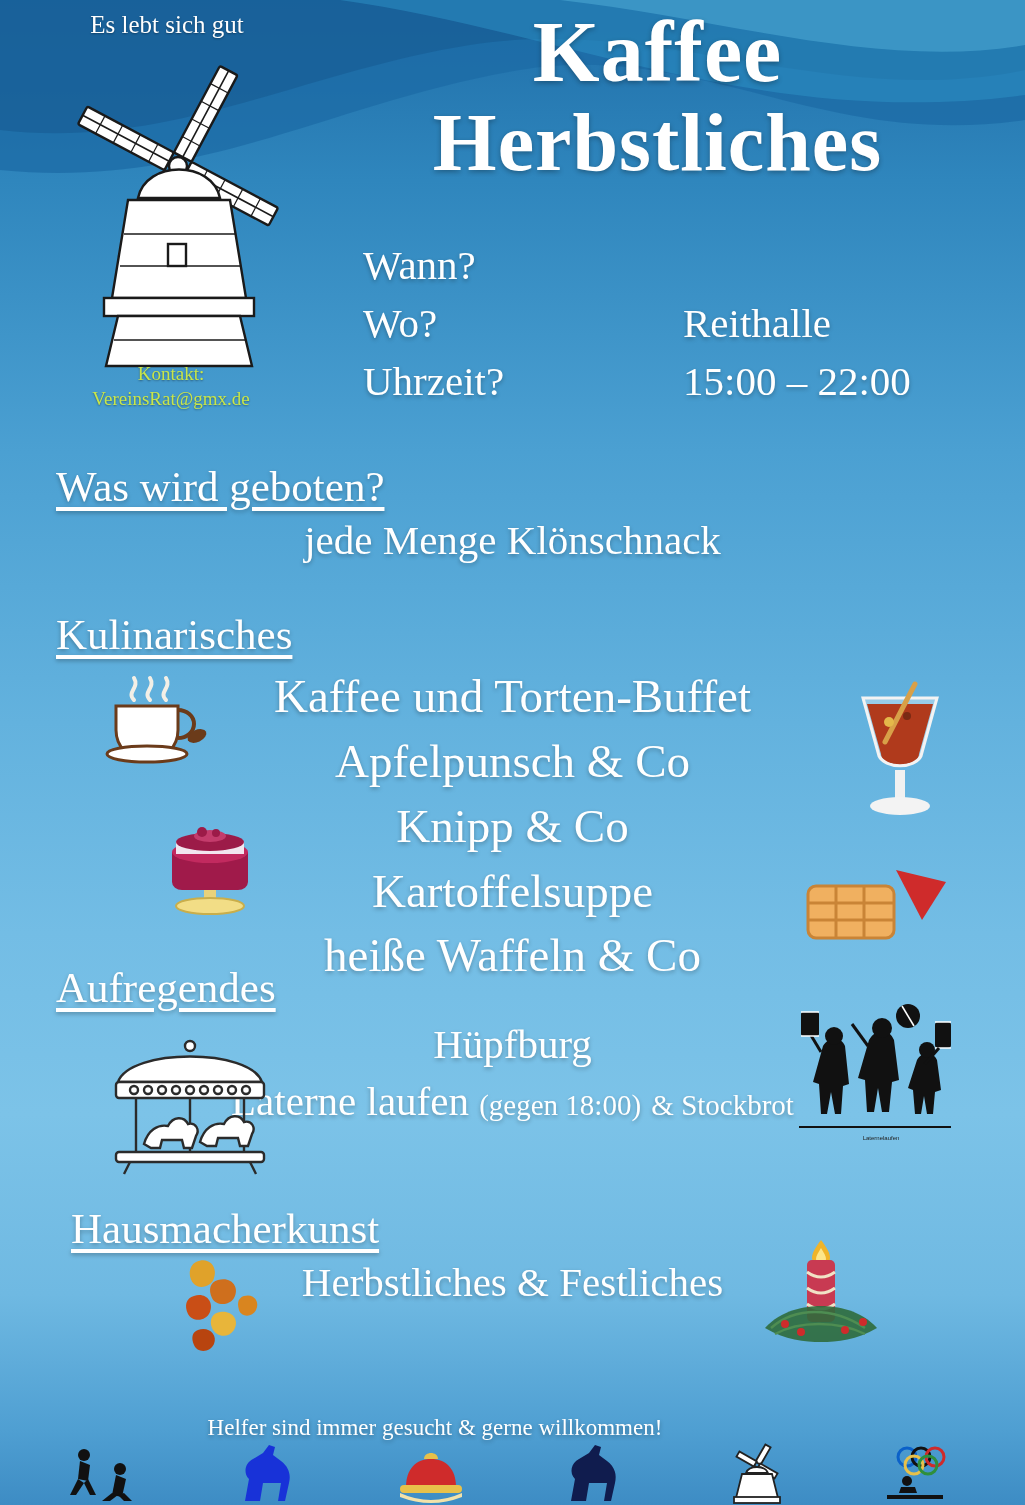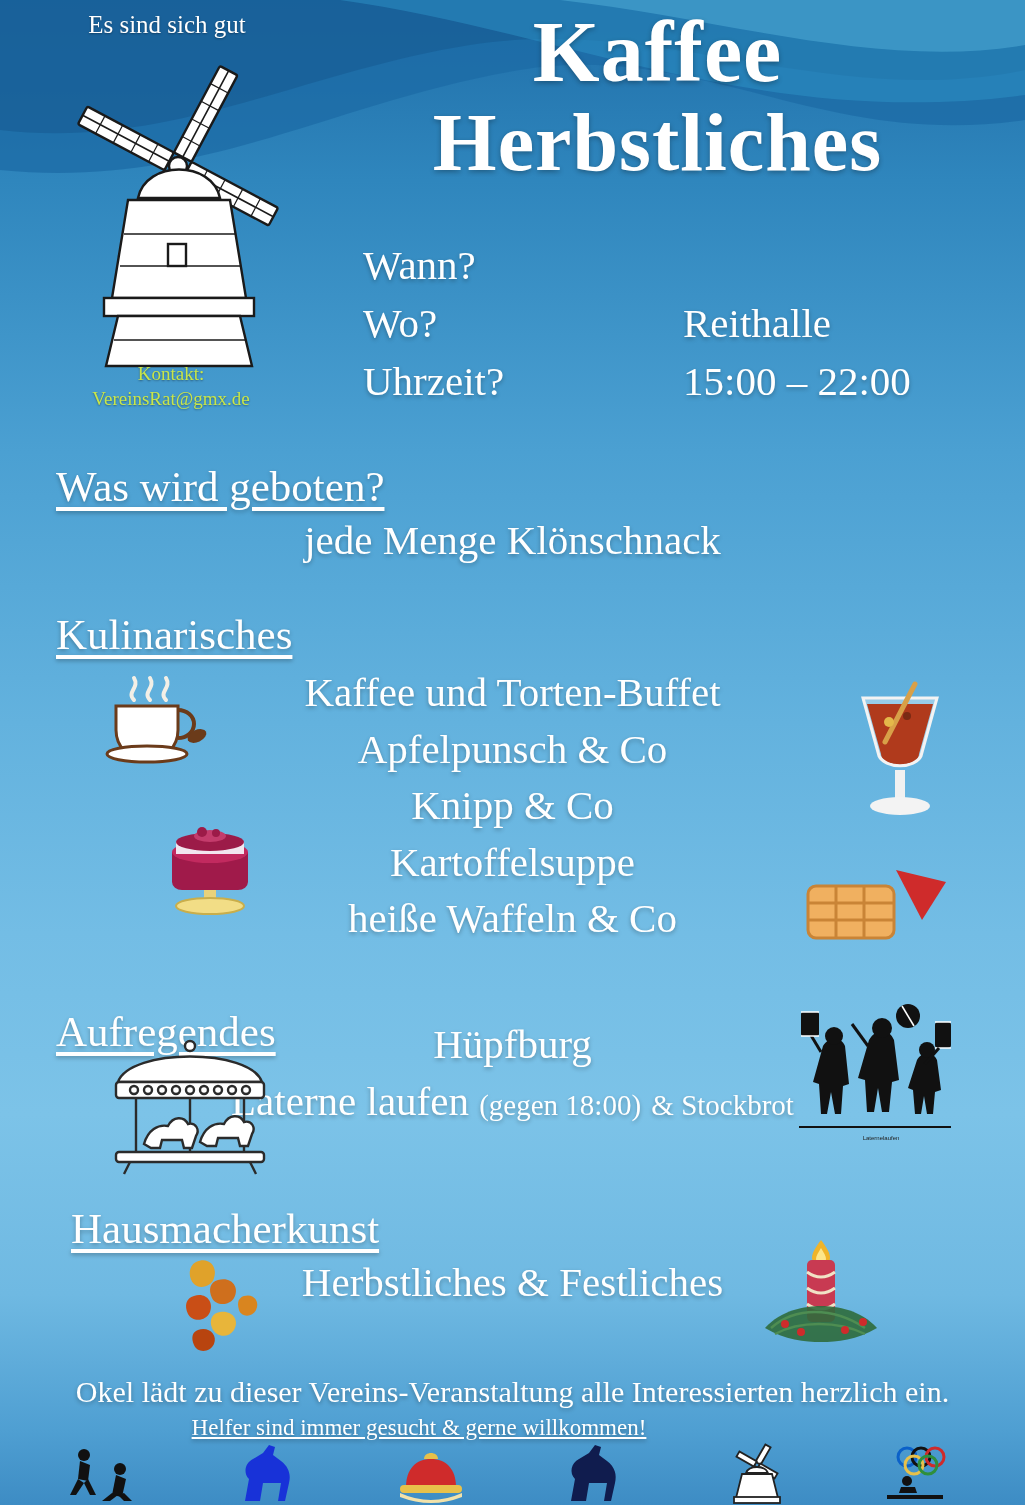"Es sind sich gut" div { text: sind -> lebt }
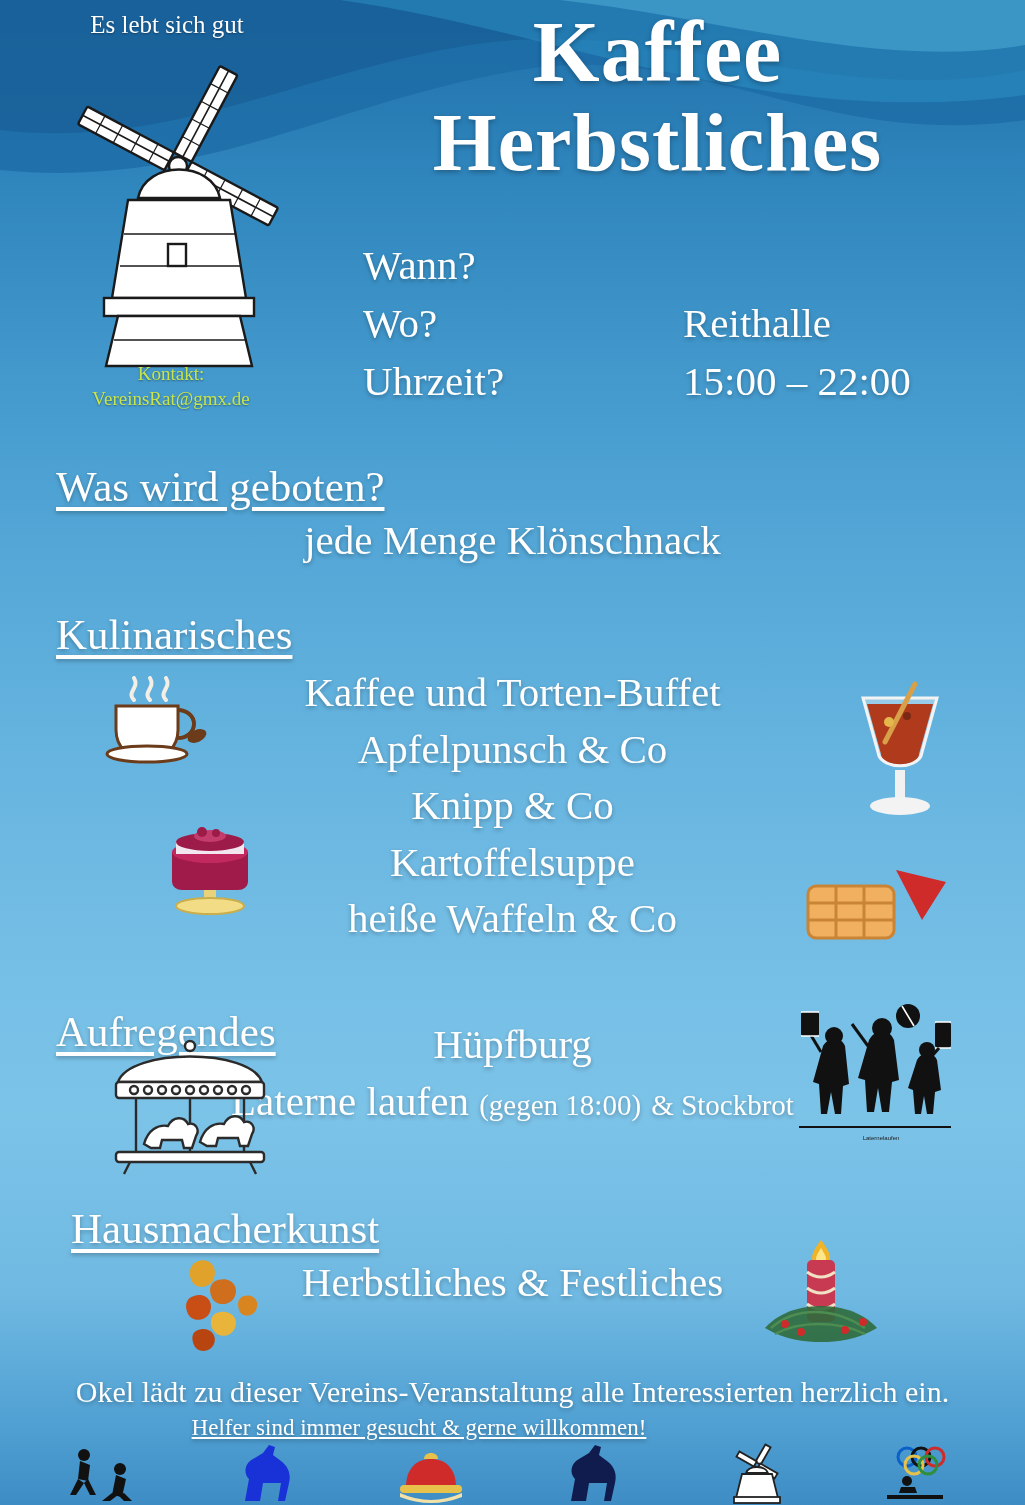"Kaffee und Torten-Buffet" .kul-lines { font-size: 41px -> 47px }
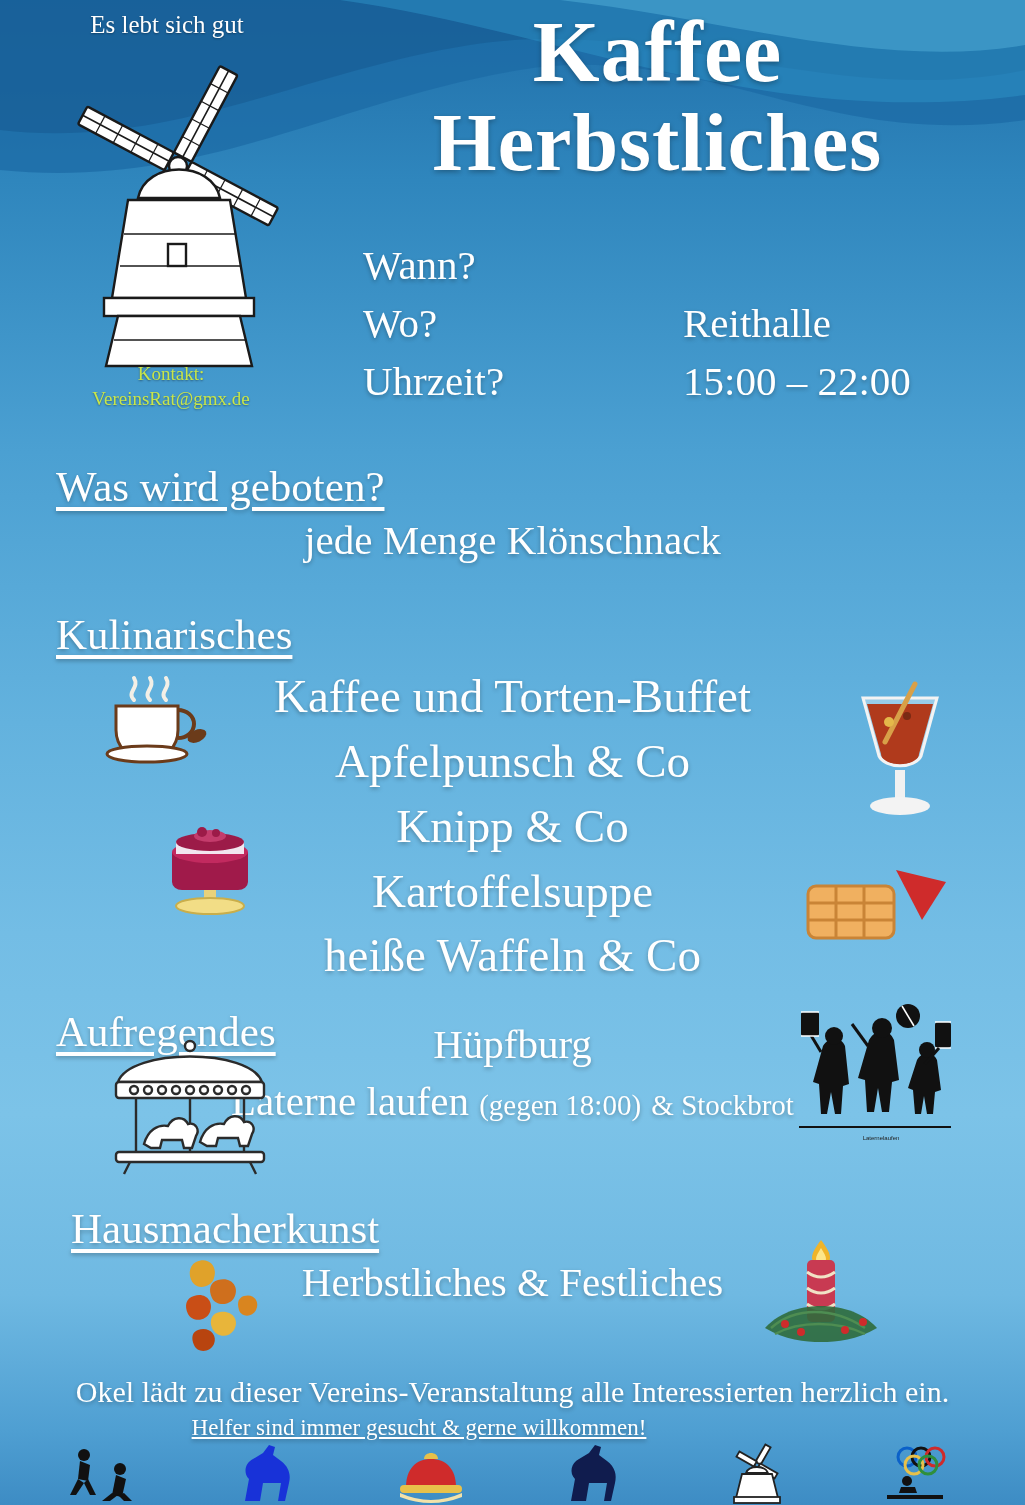"Aufregendes" .s-auf-head { margin-top: 44px -> none }
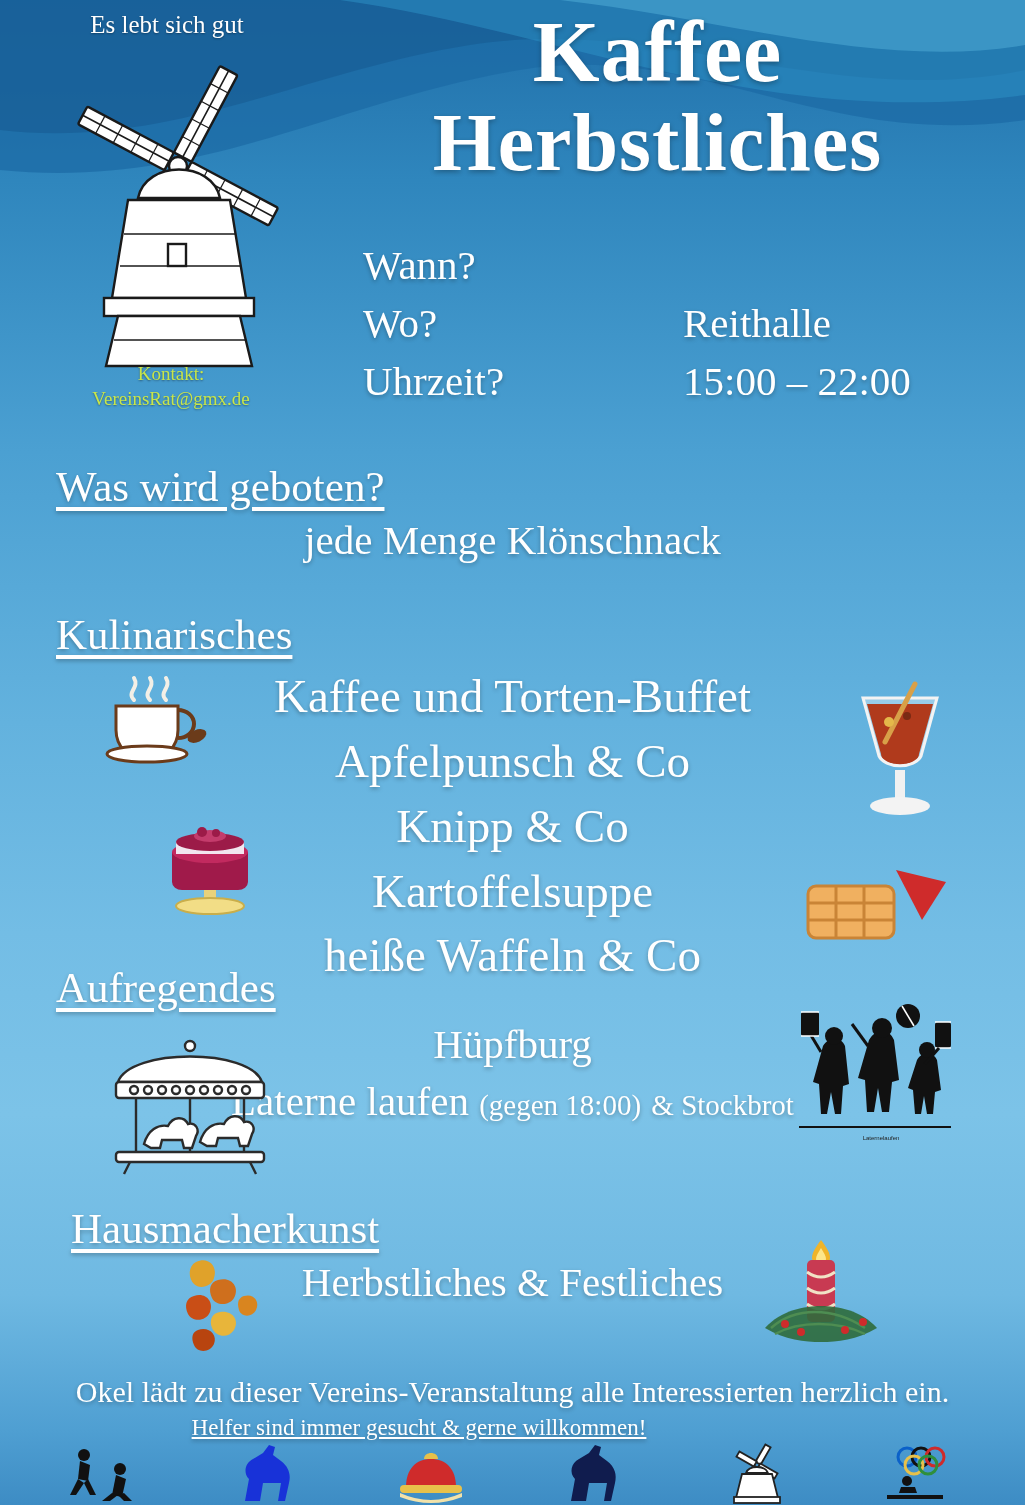"Okel lädt zu dieser" div.foot1 { html: <div>Okel lädt zu dieser Vereins-Veranstaltung alle Interessierten herzlich ein.</div> -> none }
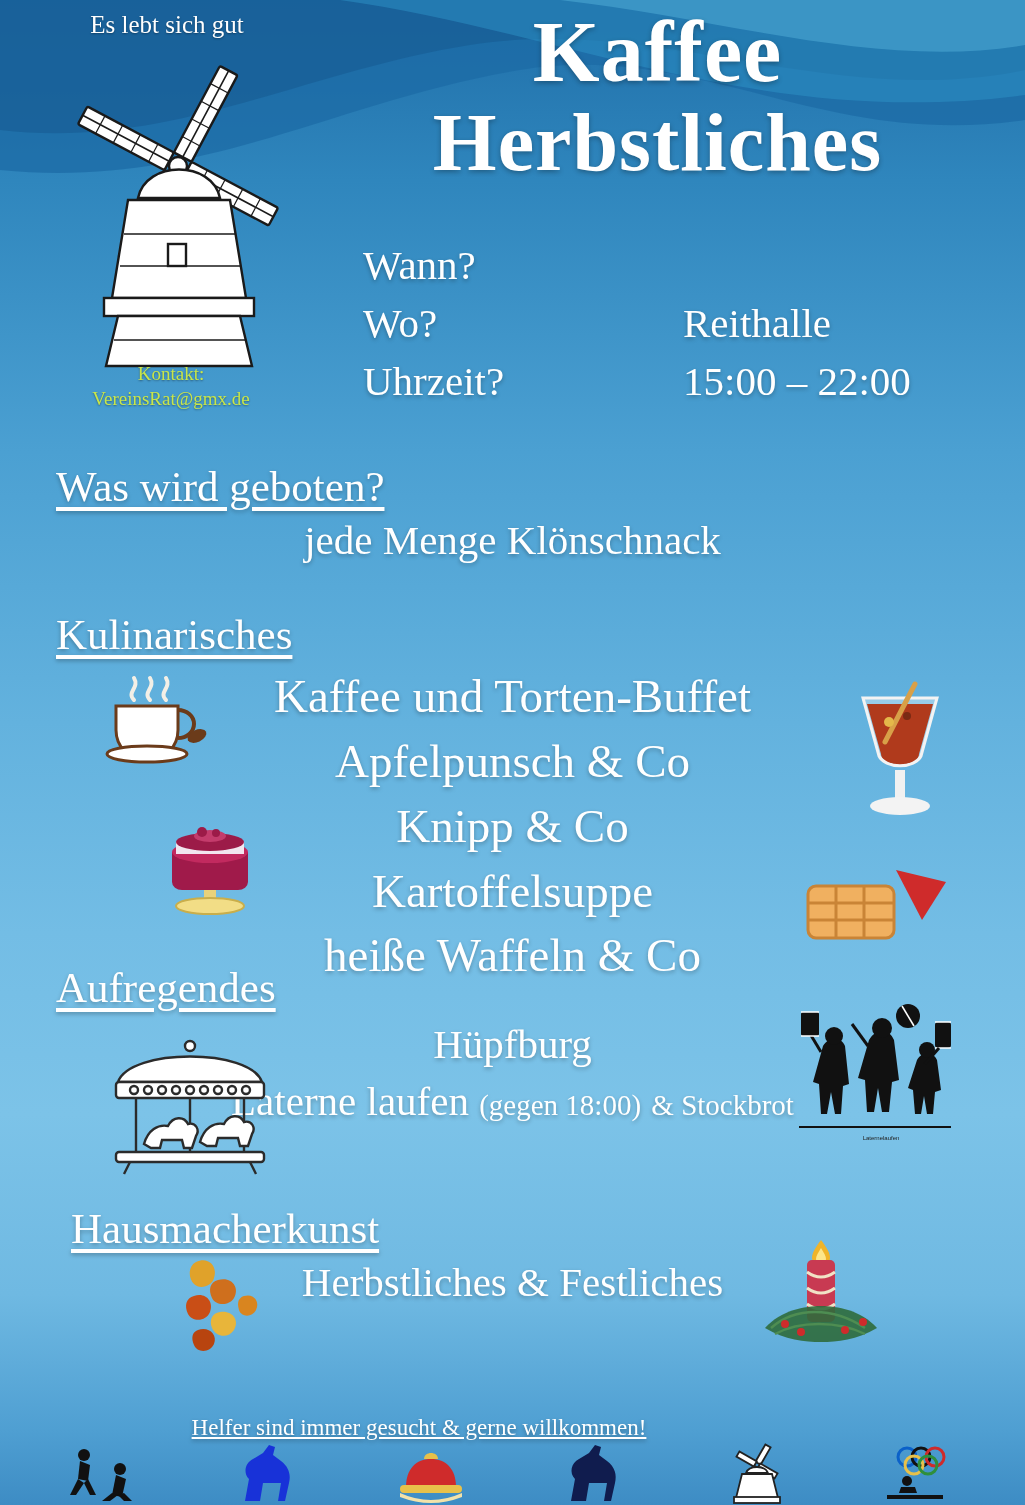"Helfer sind immer gesucht &" .foot2 { left: 0 -> 16px; text-decoration: underline -> none }
